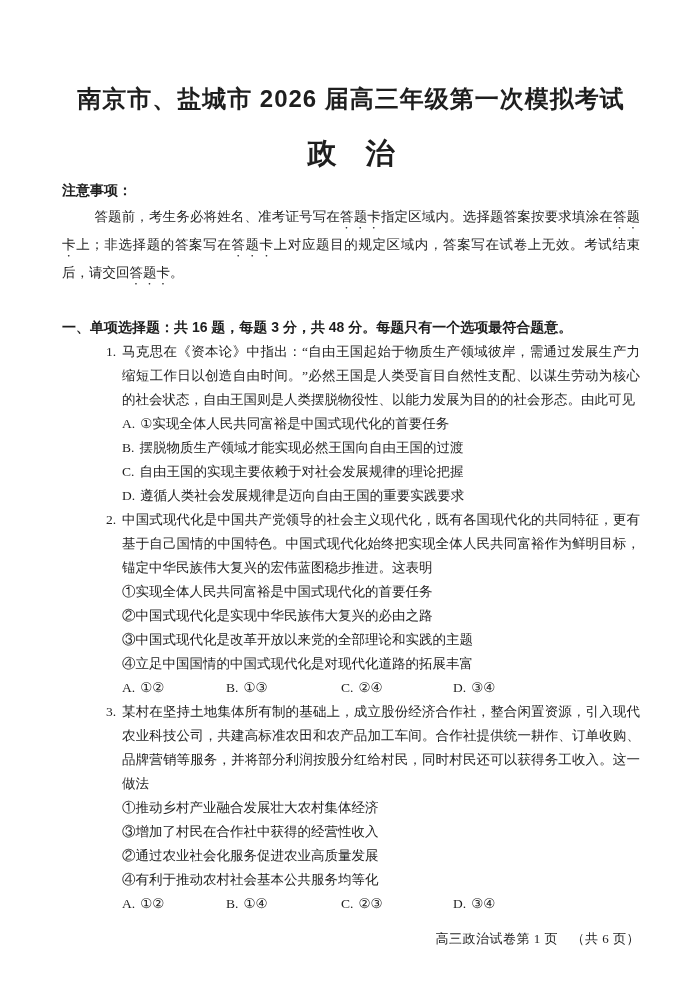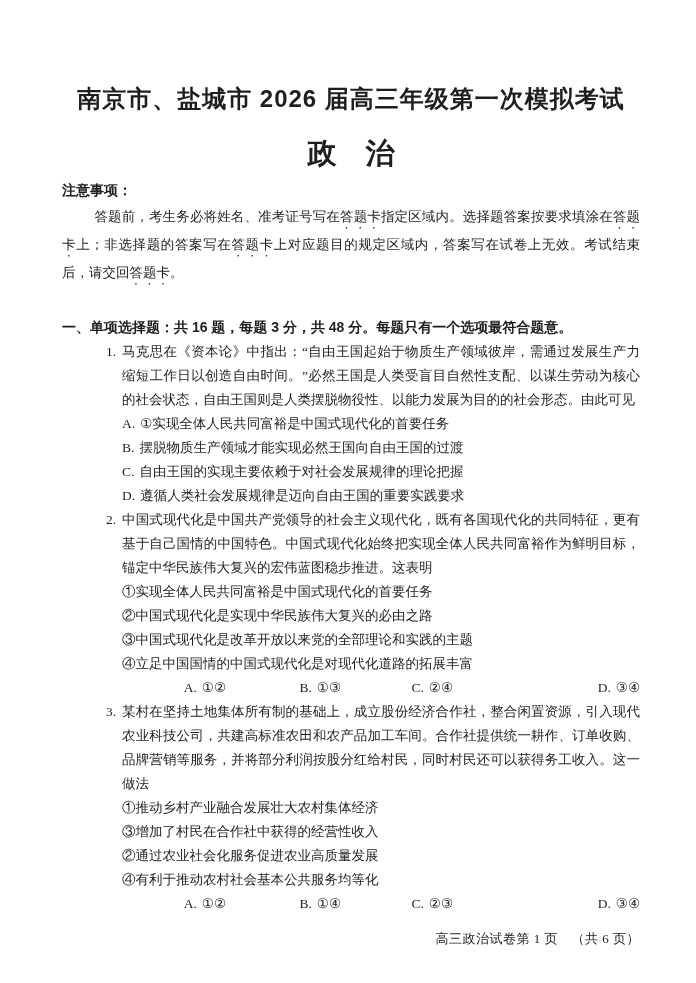"A. ①②" .options-row { text-align: right -> none }
